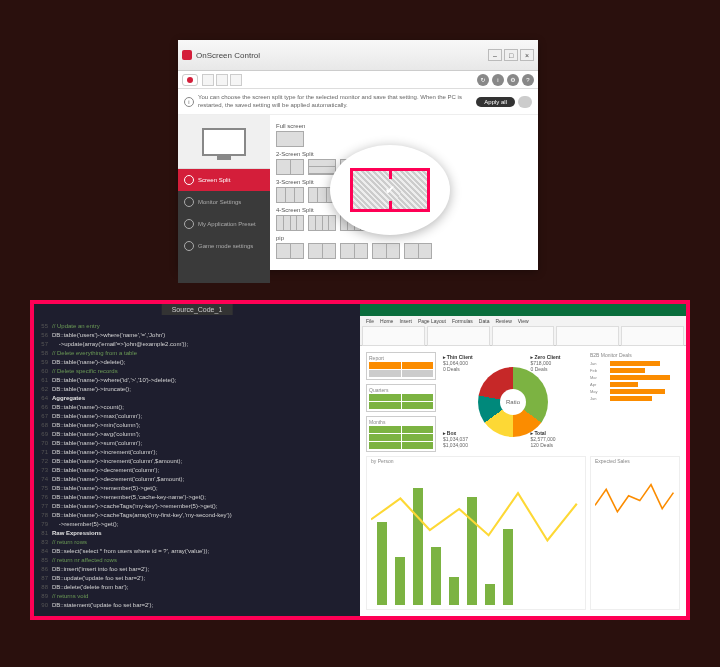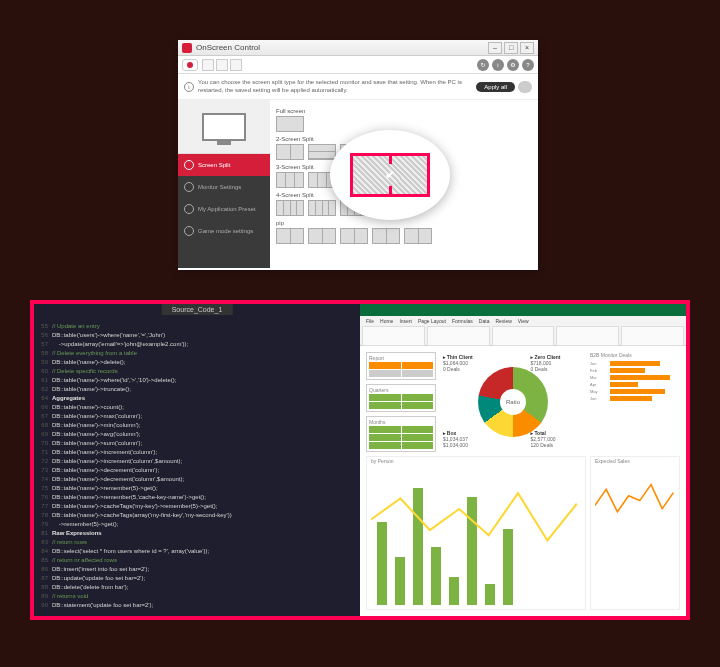"OnScreen Control" .titlebar { height: 16px -> 31px }
